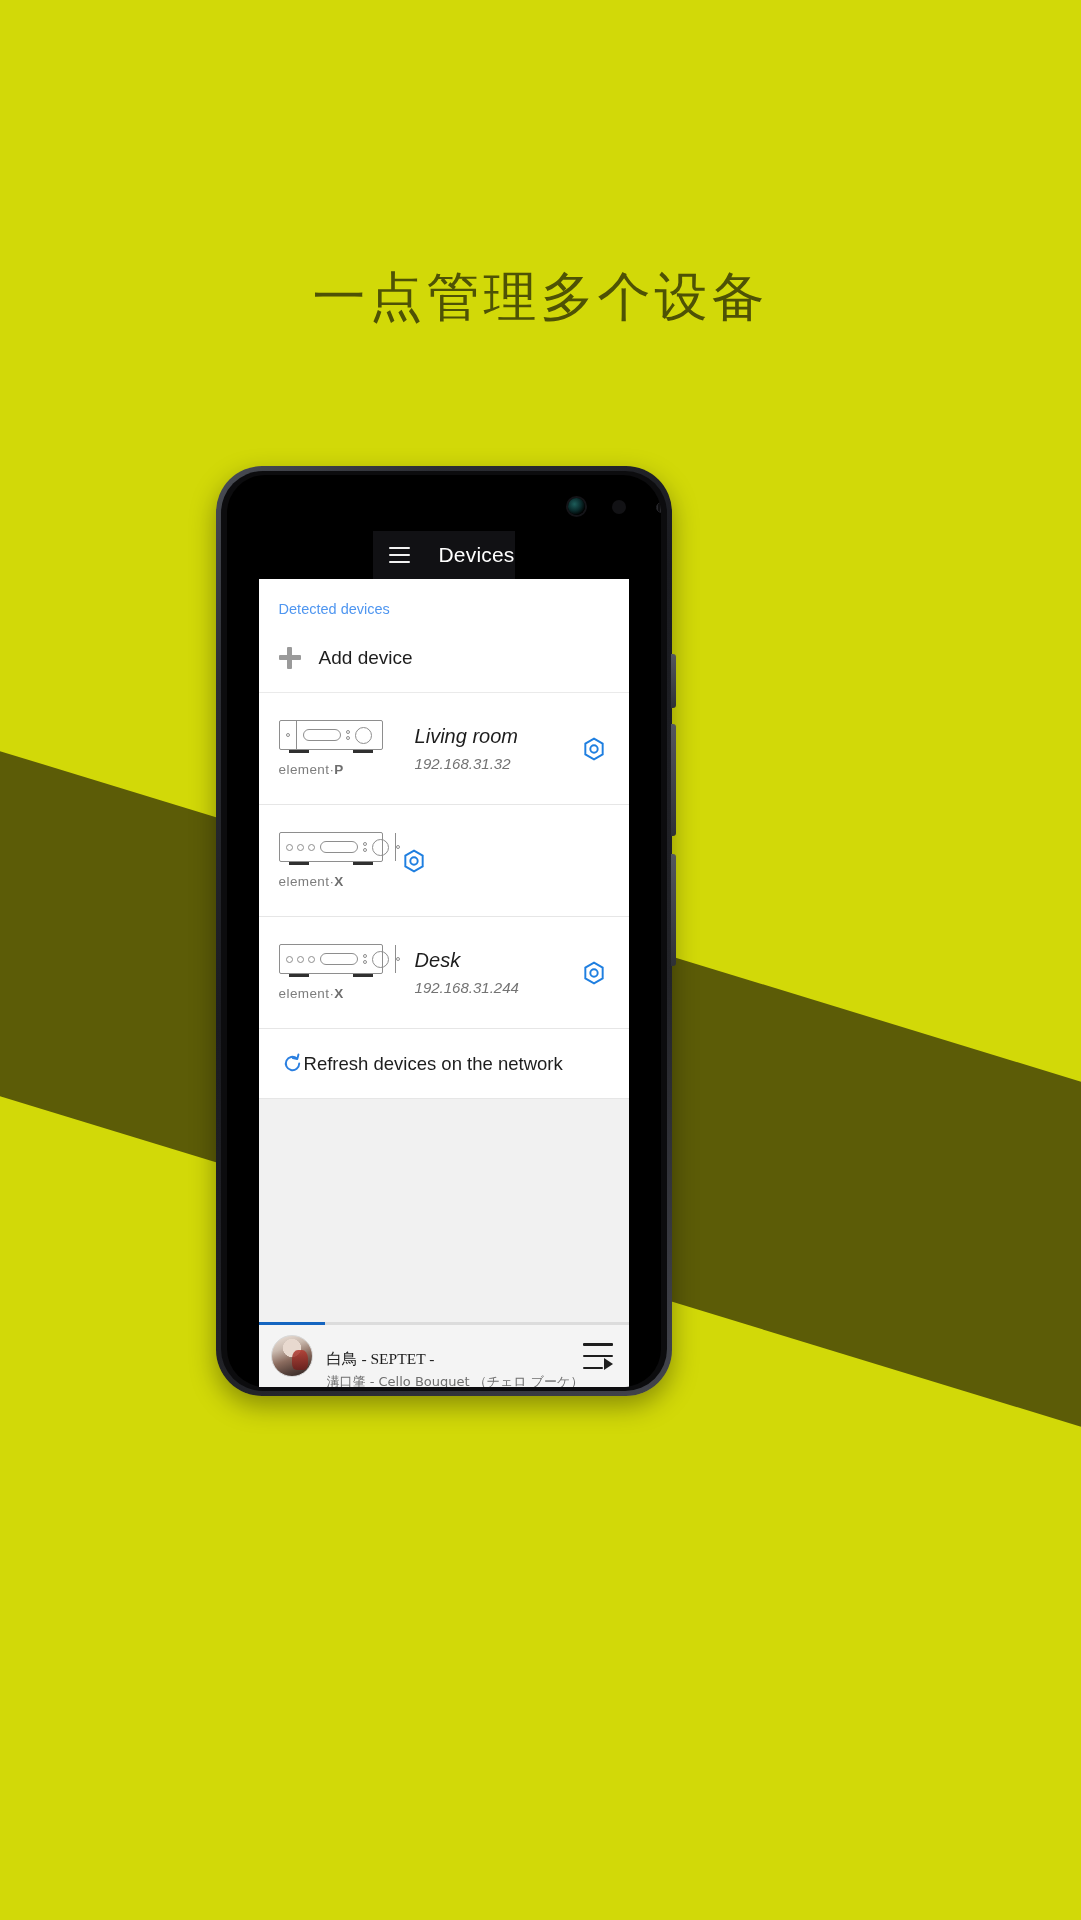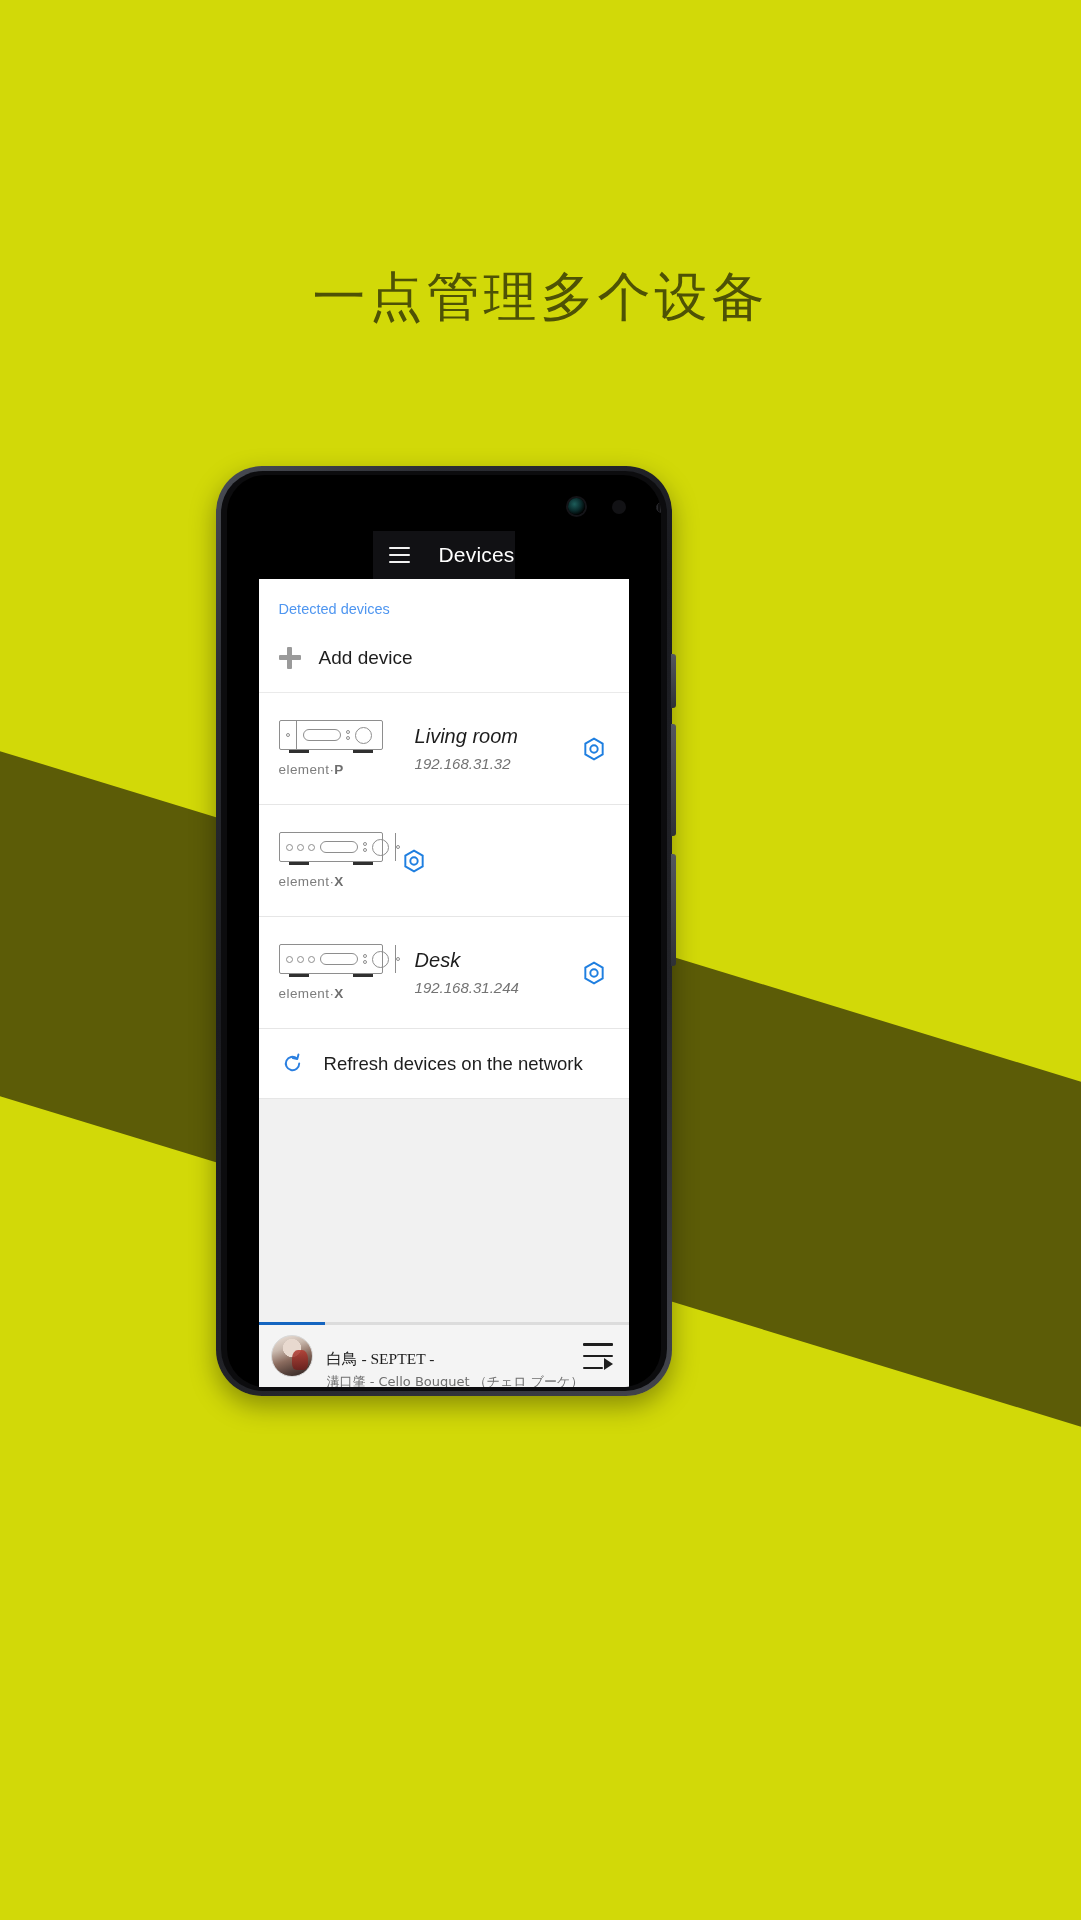"Refresh devices on the network" #refresh-label { margin-left: 20px -> none }
